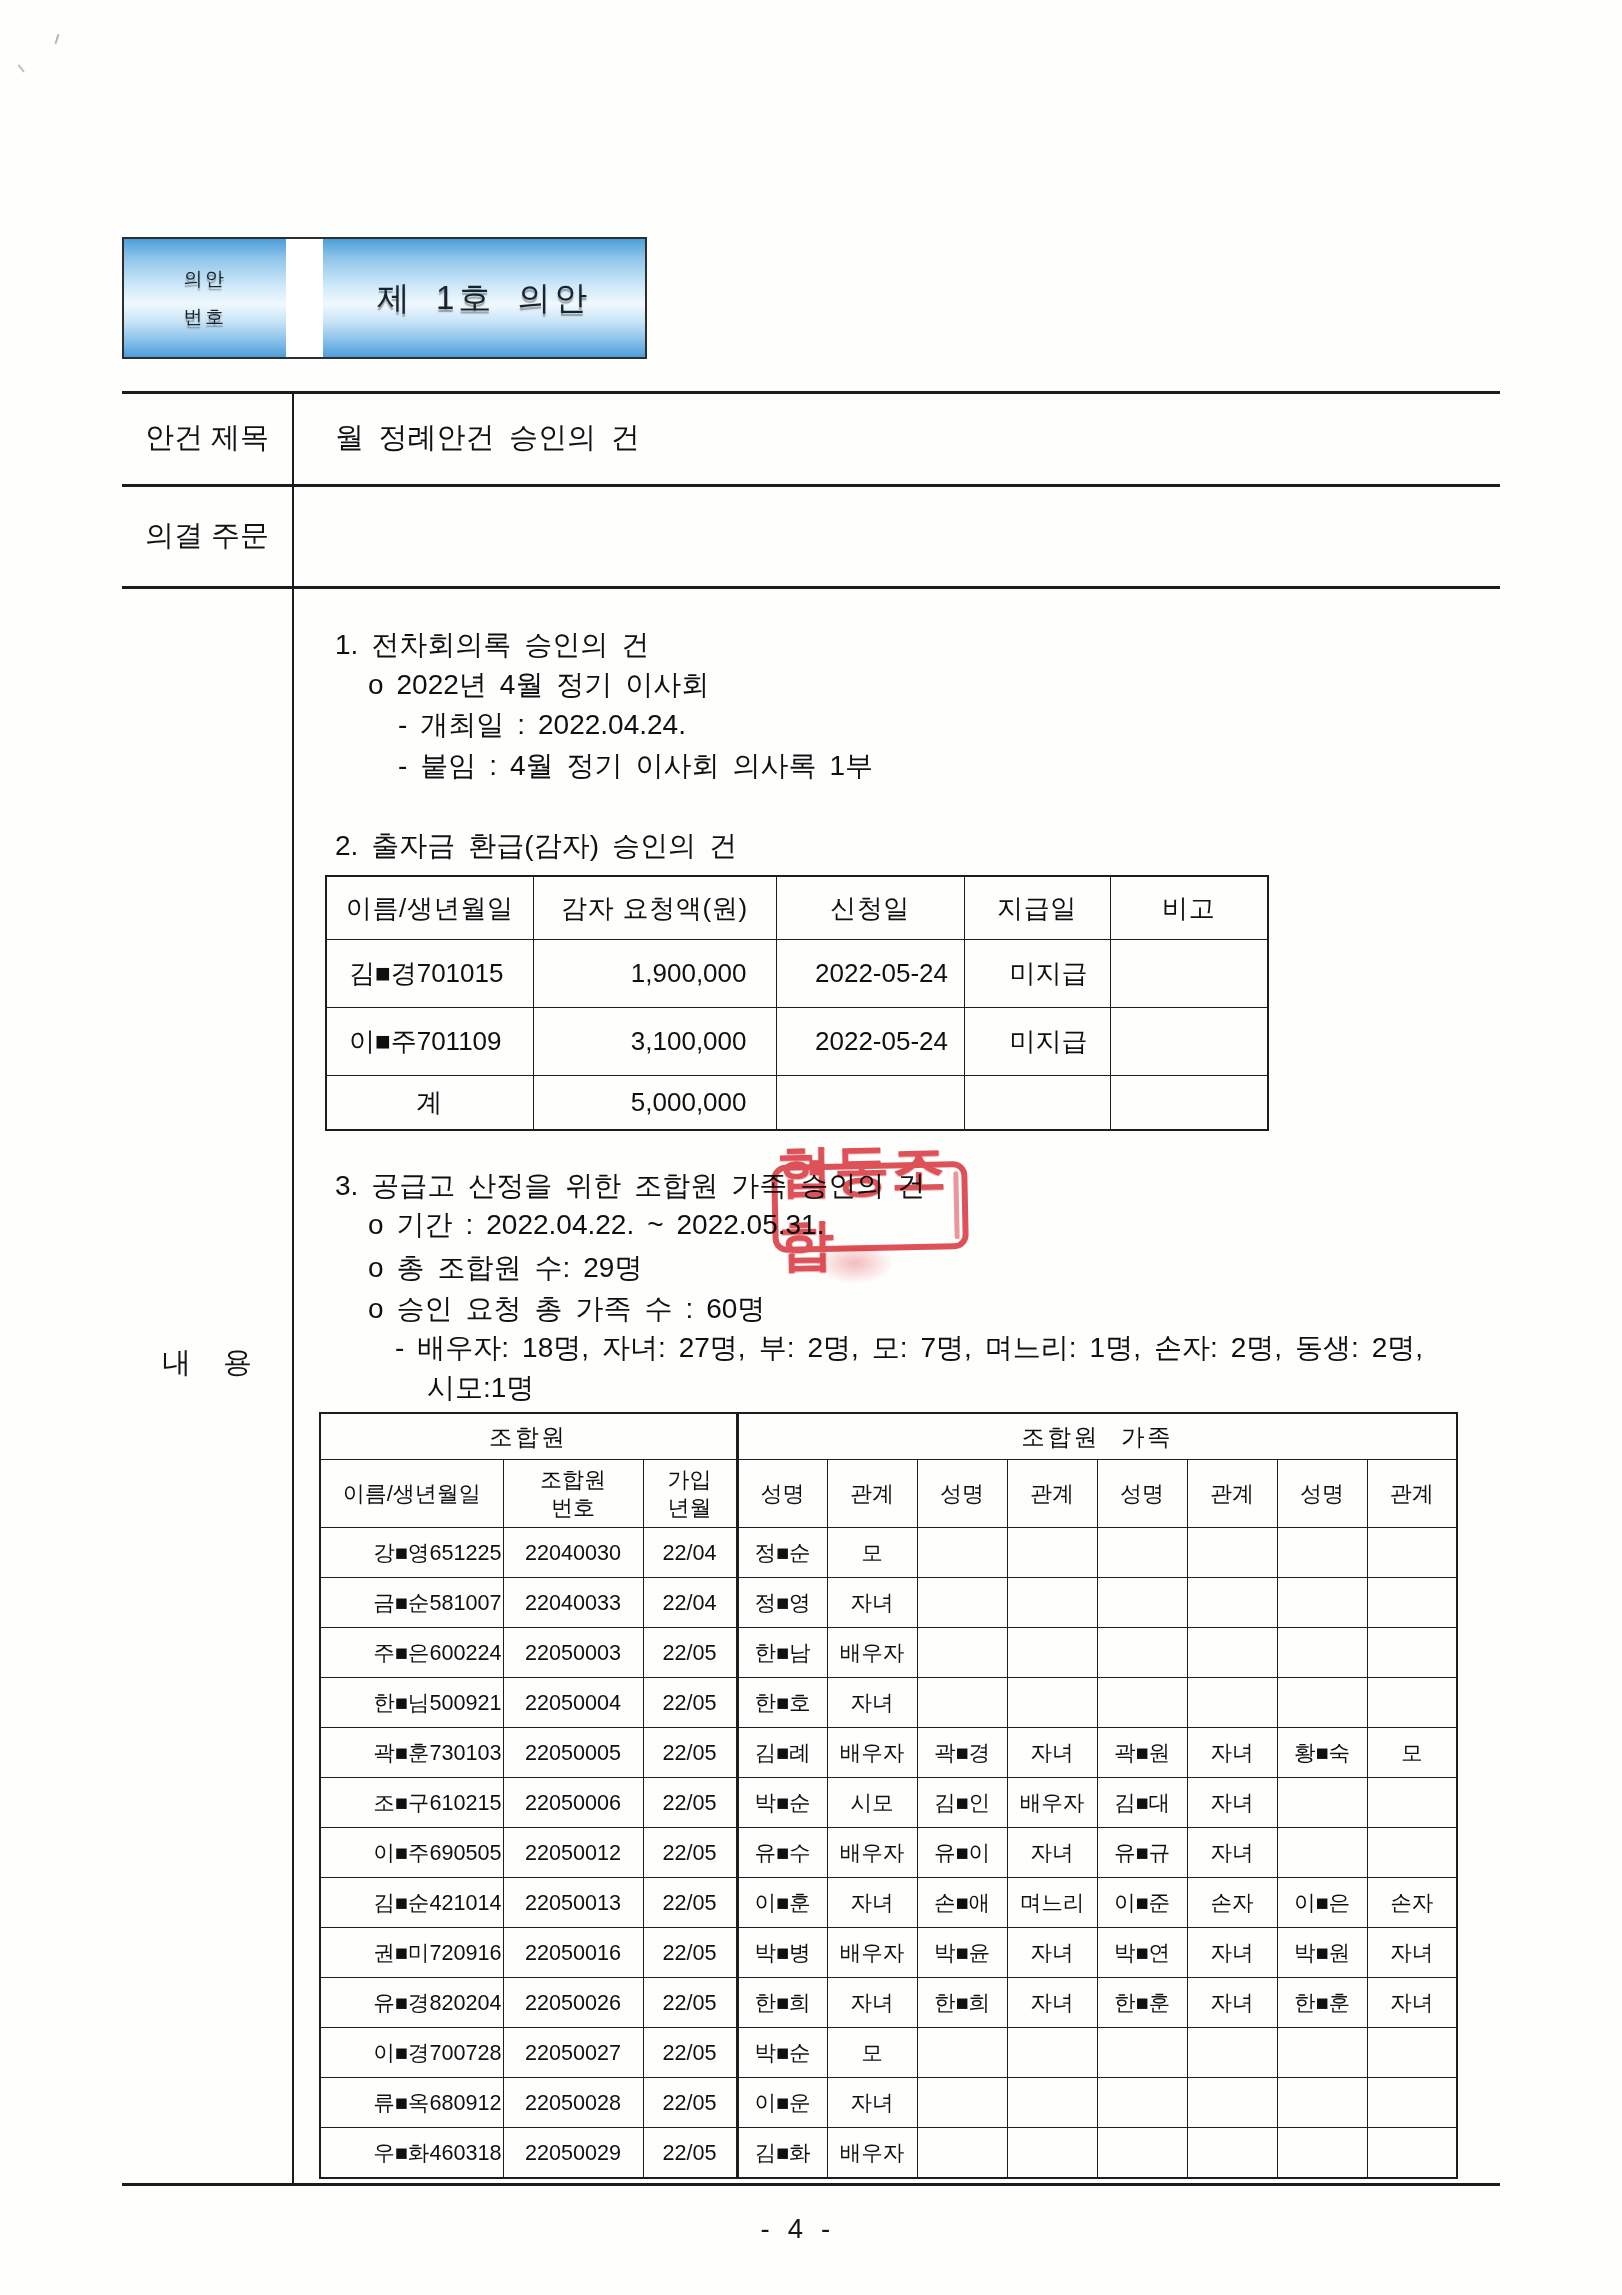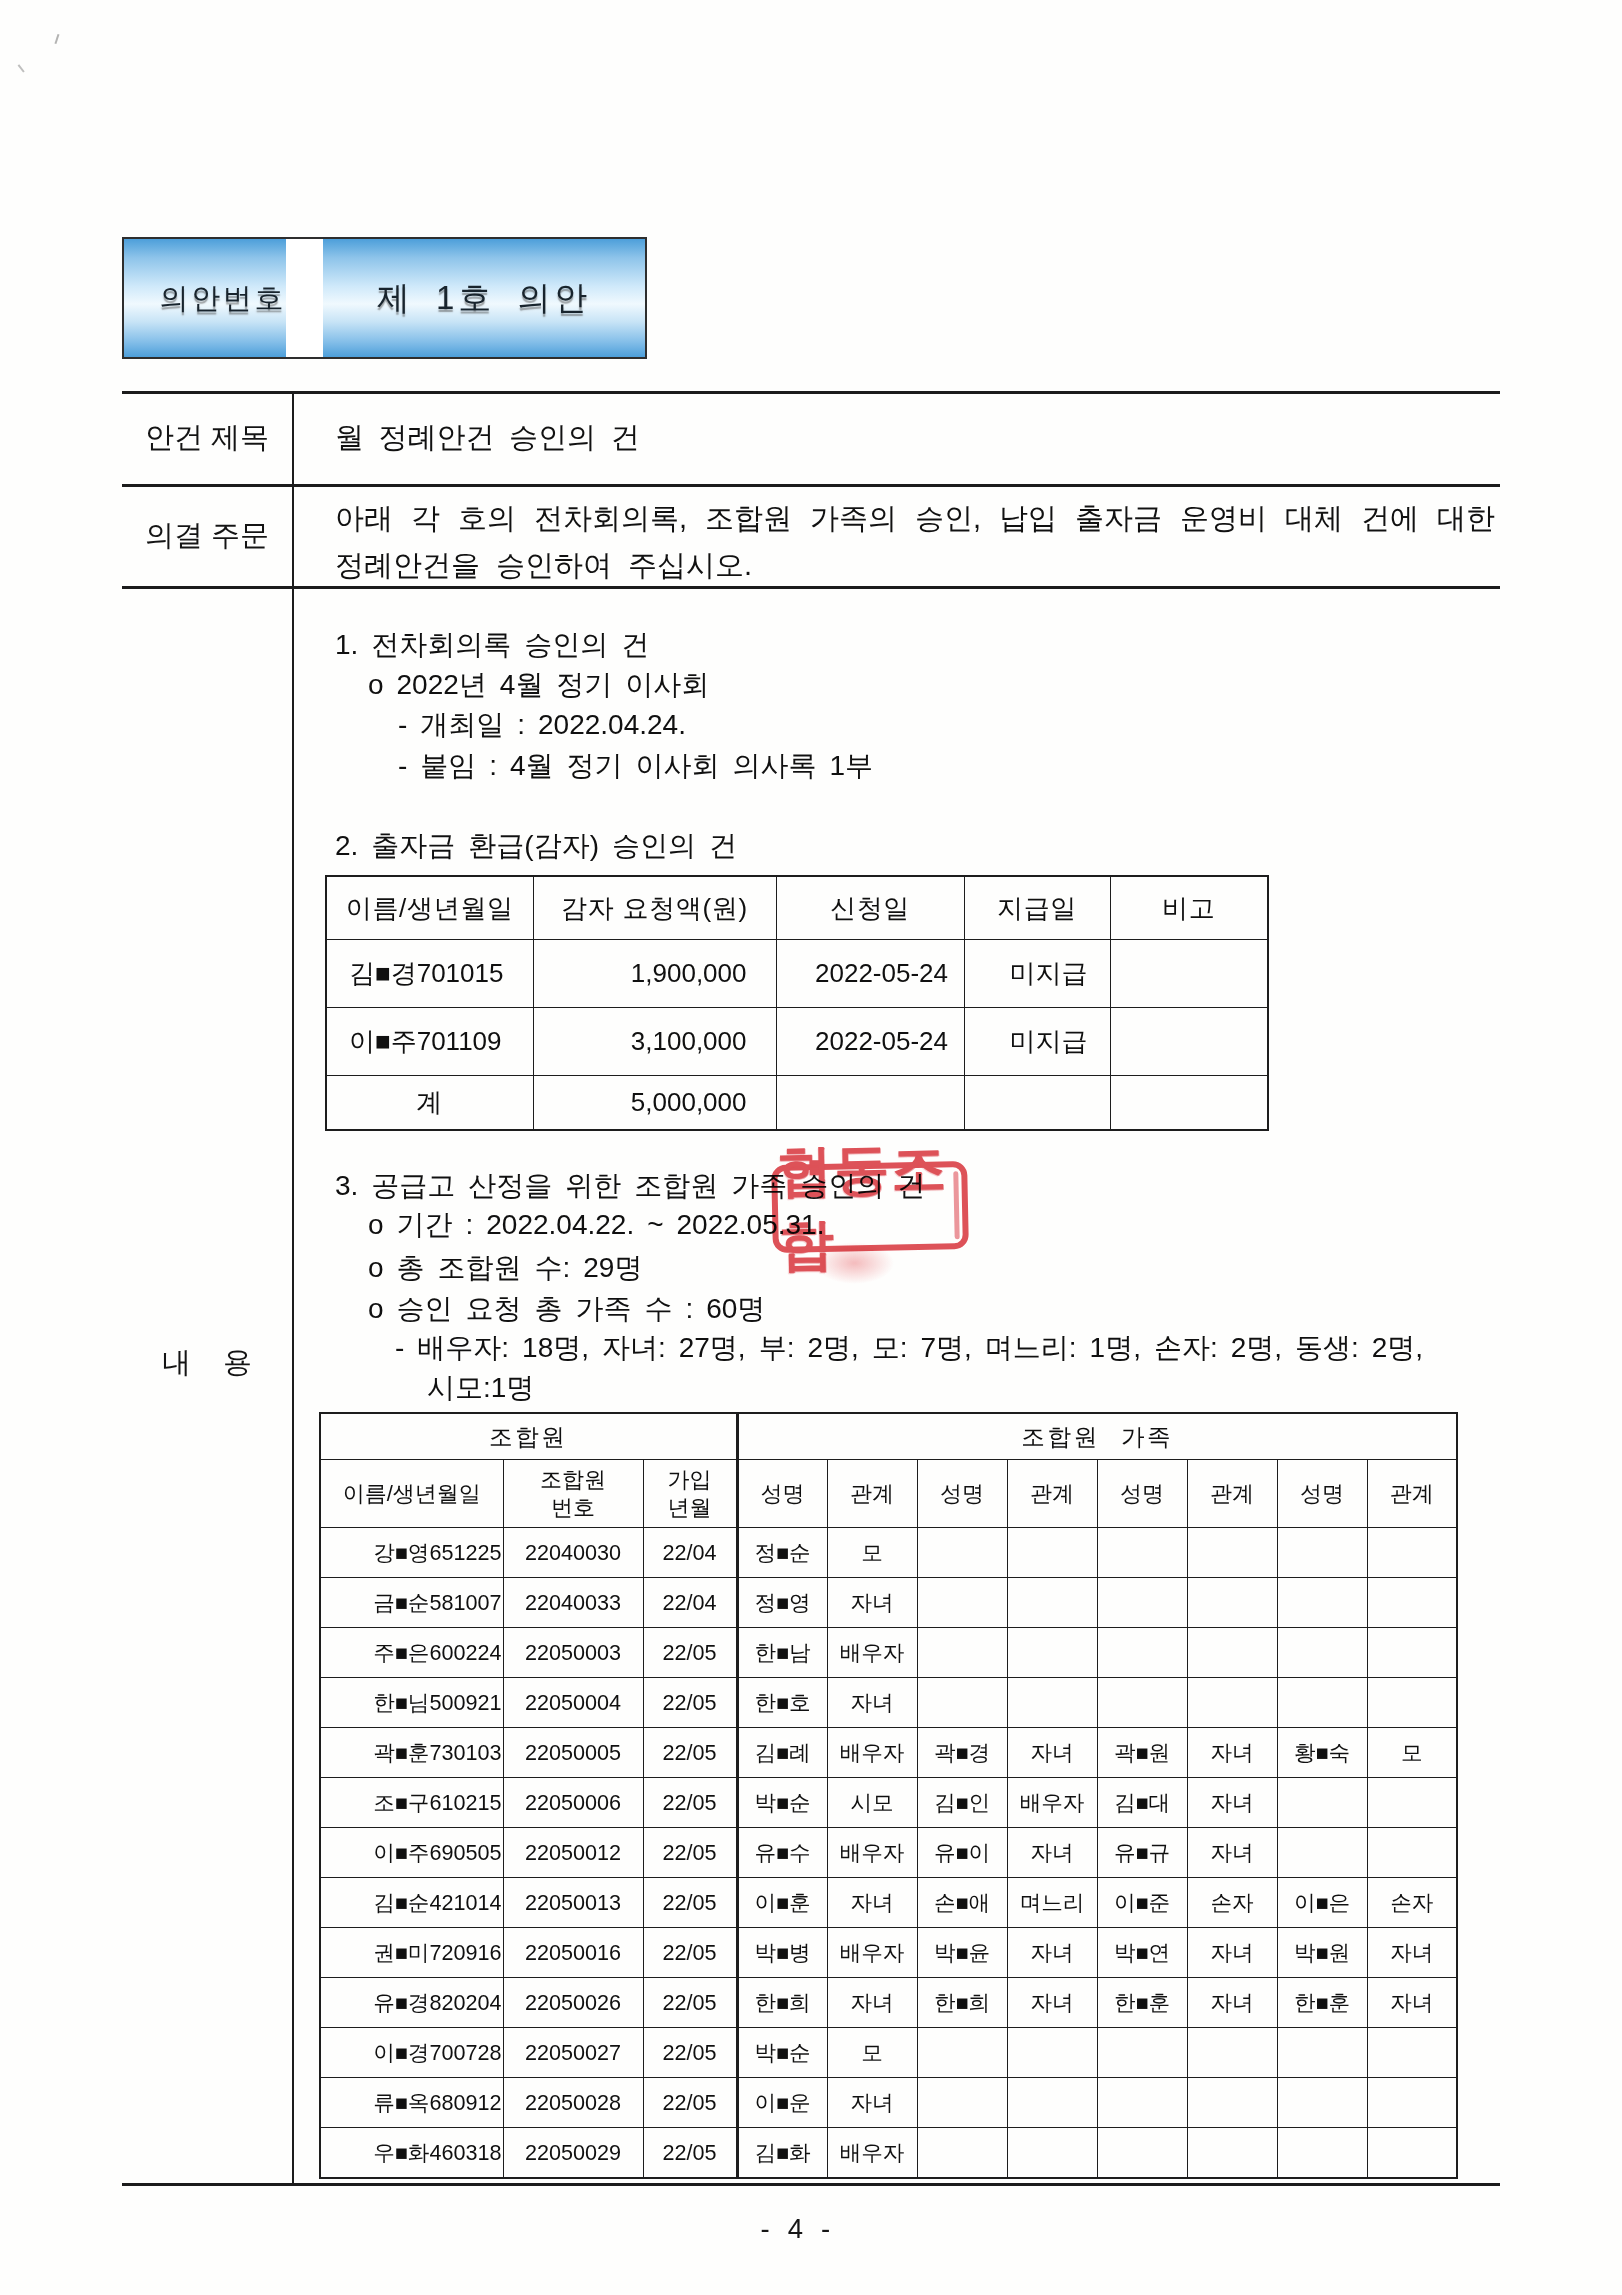"의안" .agenda-no { flex-direction: none -> column; font-size: 29px -> 19px; justify-content: flex-end -> center }
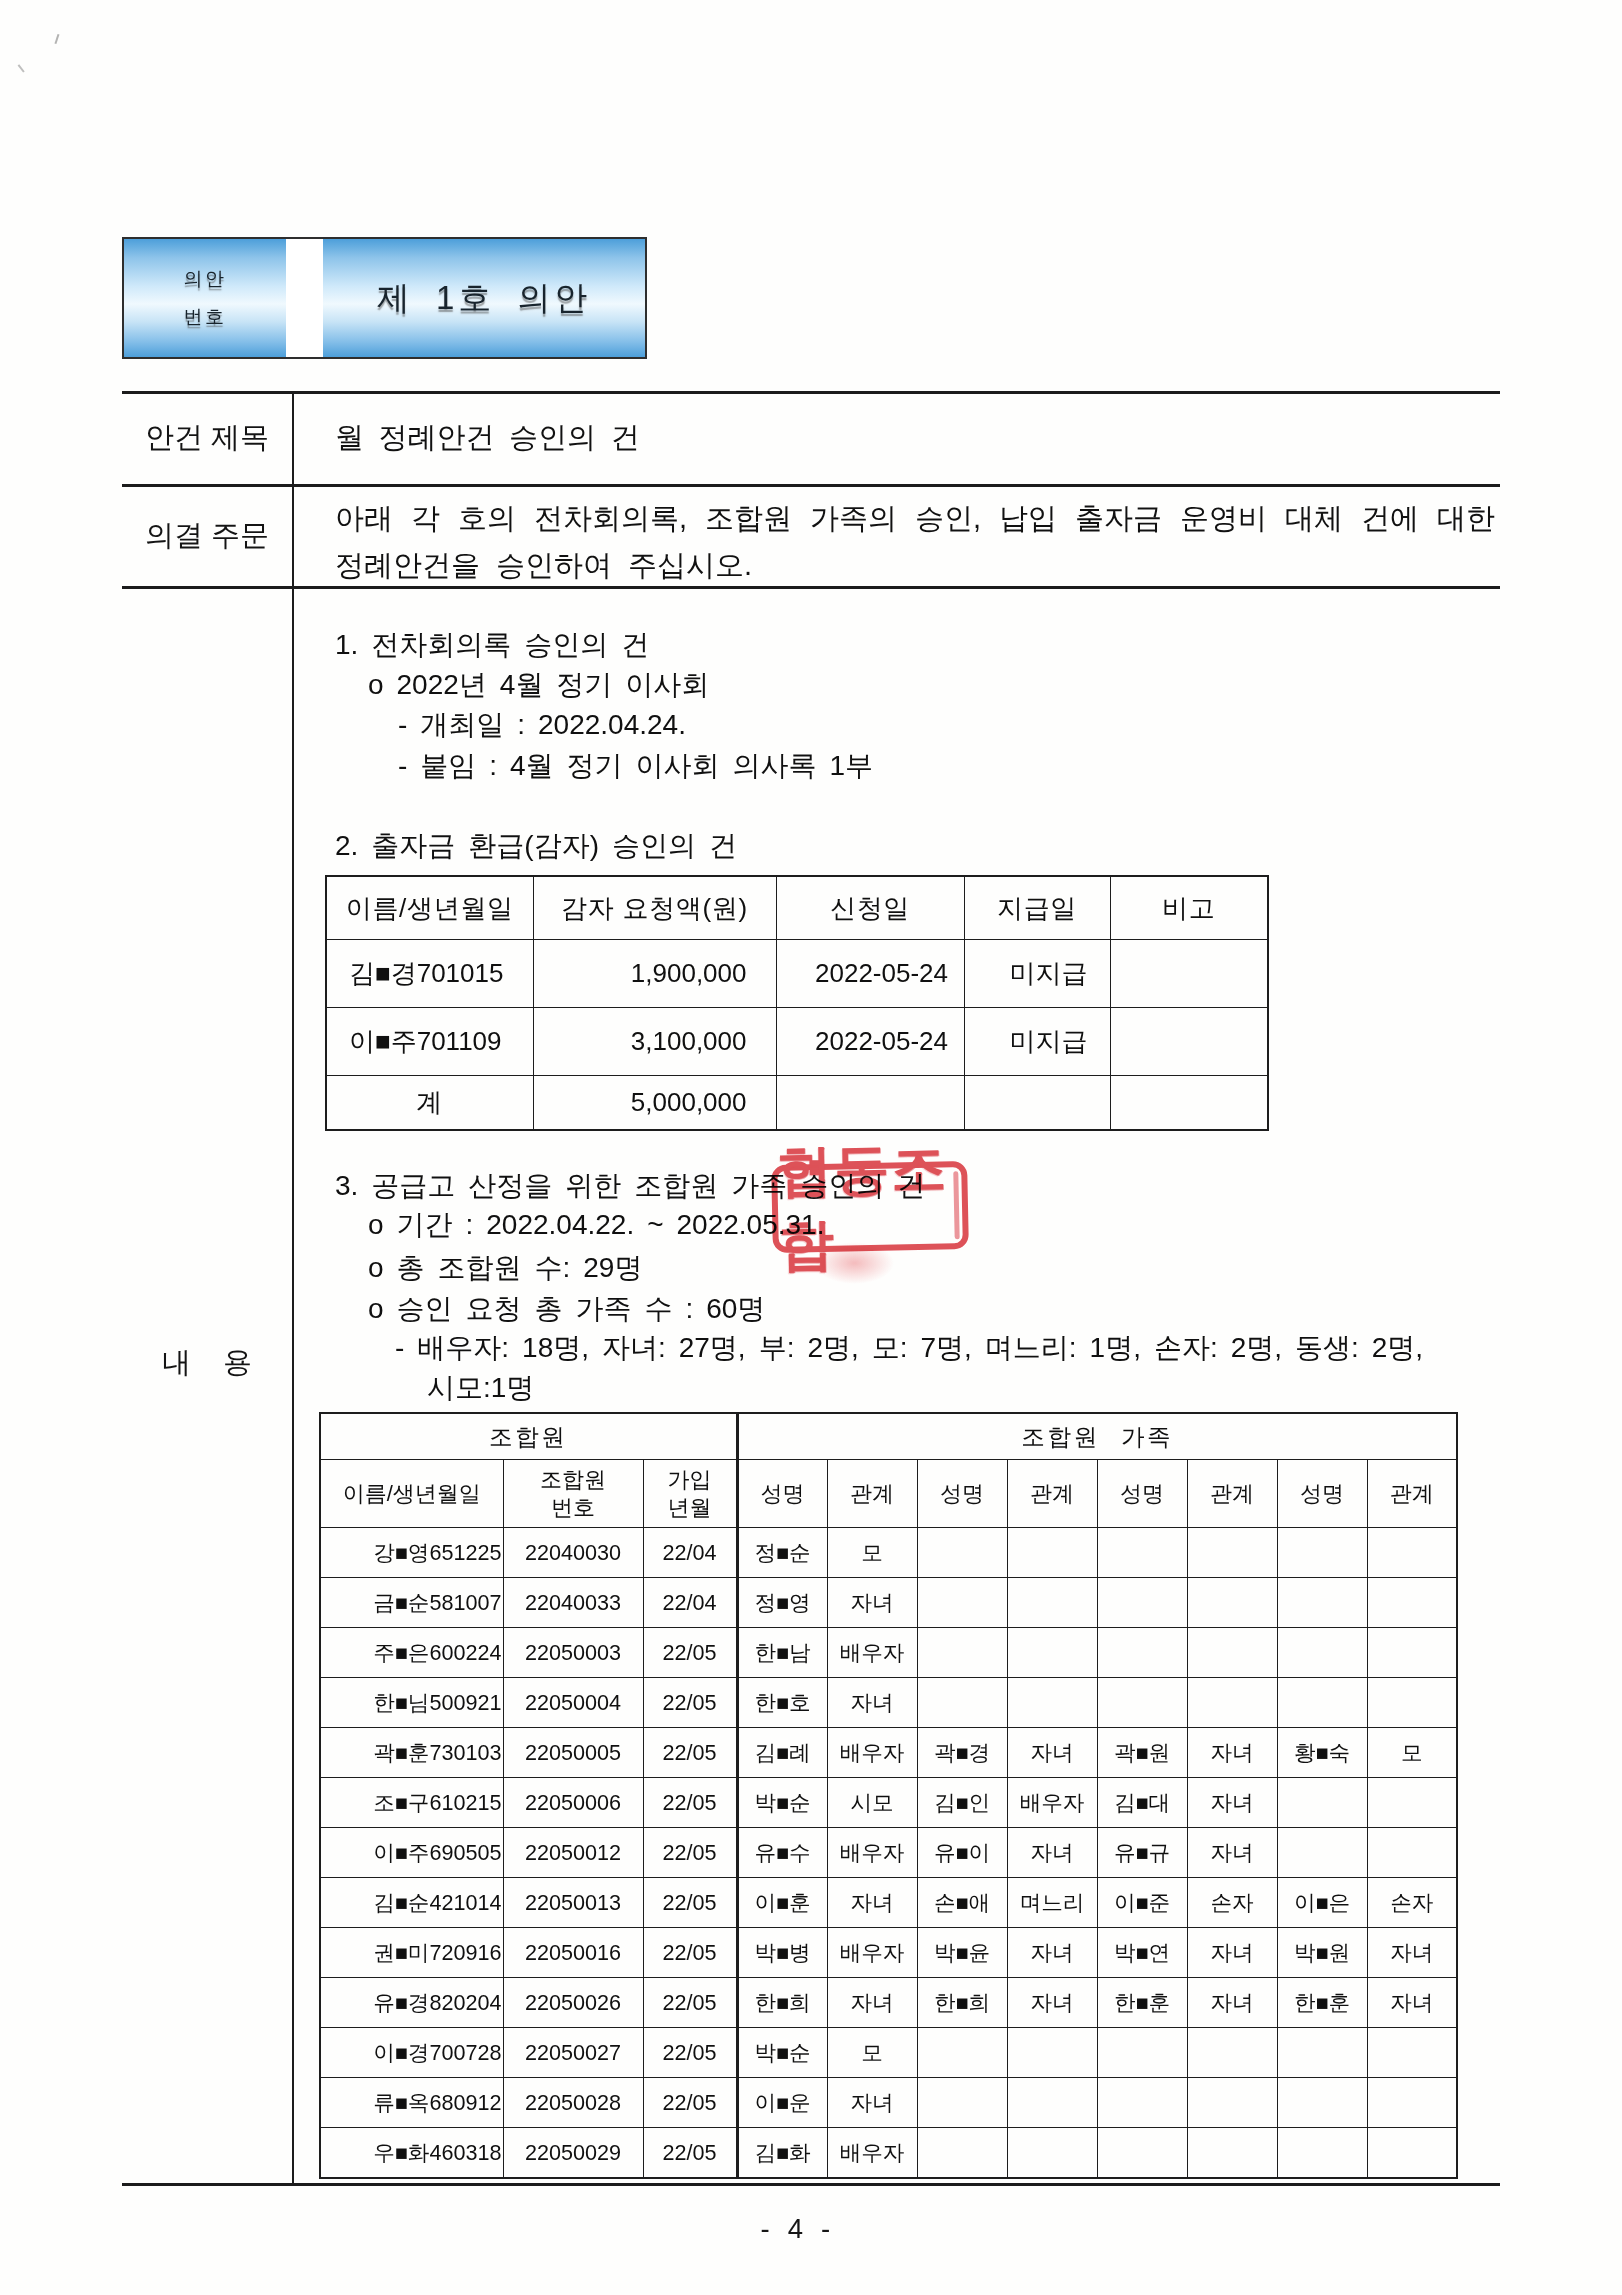"아래 각 호의 전차회의록, 조합원" div.order-value { html: <div>아래 각 호의 전차회의록, 조합원 가족의 승인, 납입 출자금 운영비 대체 건에 대한 정례안건을 승인하여 주십시오.</div> -> none }
